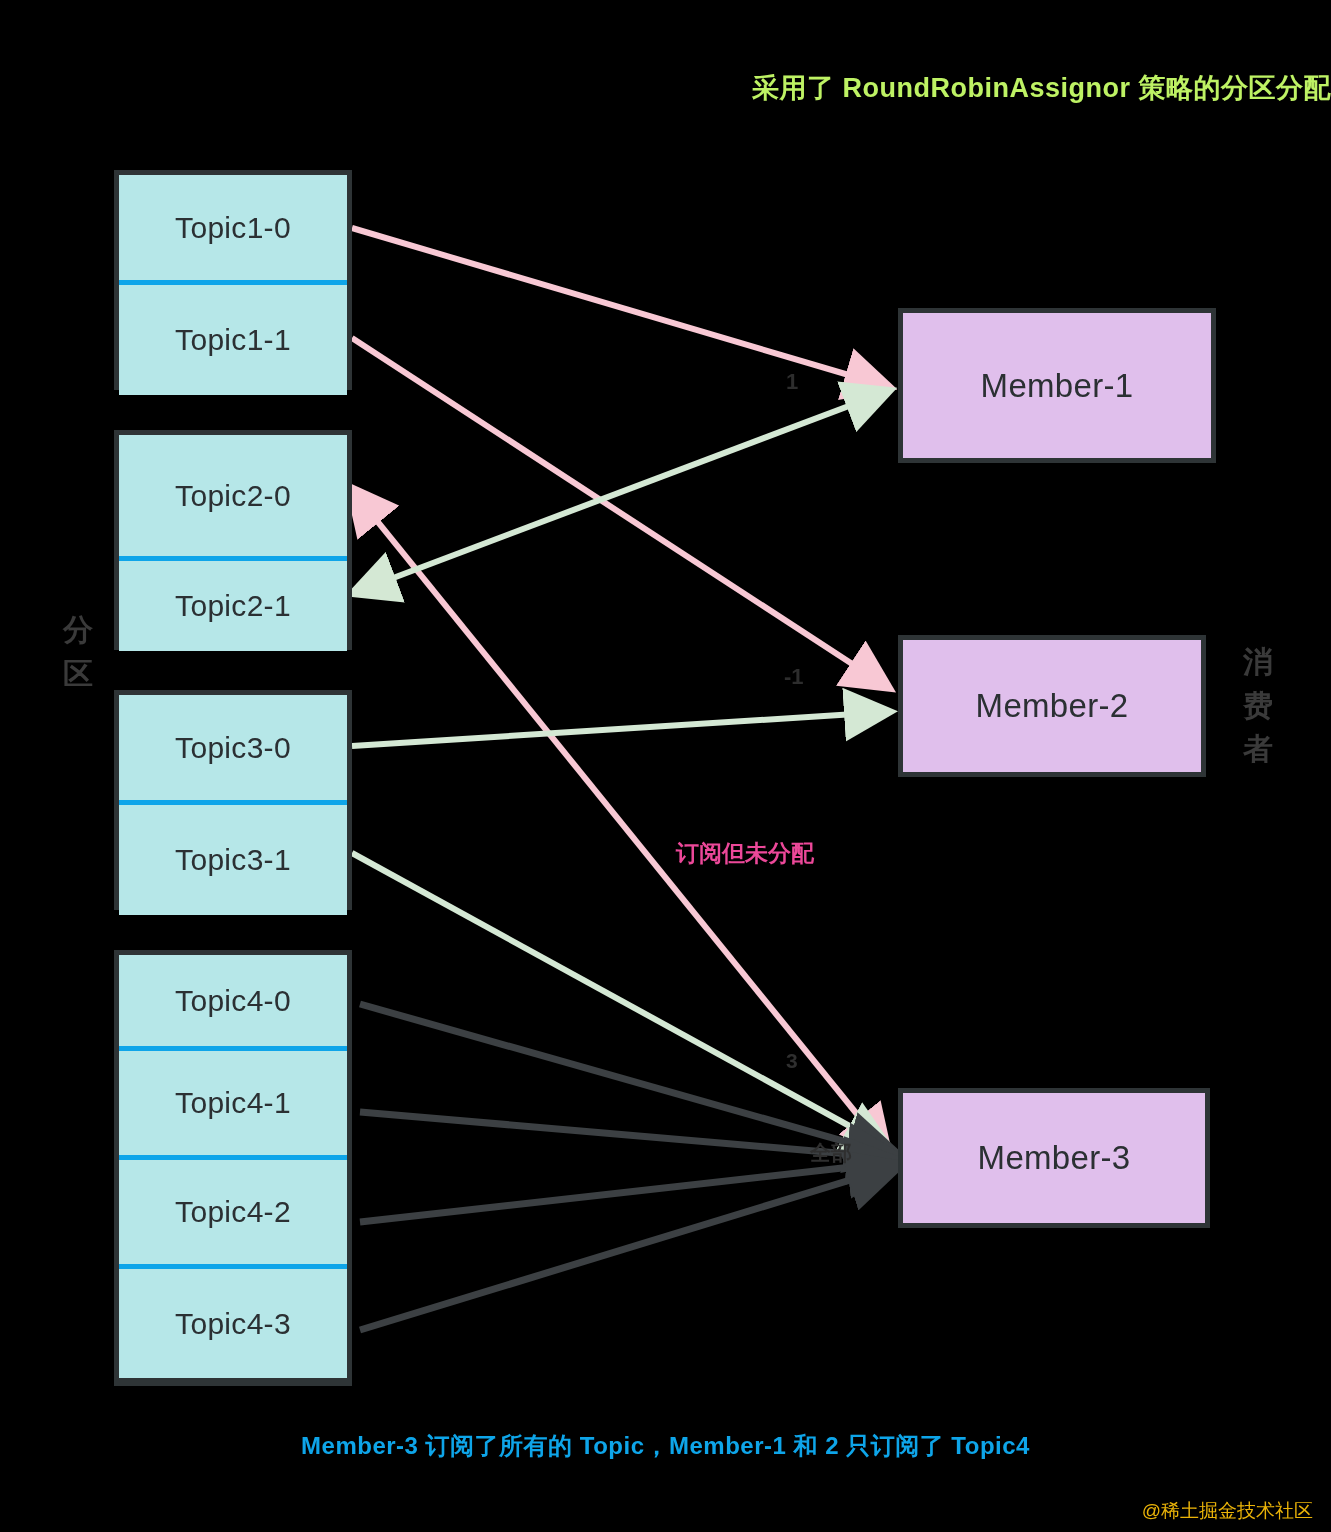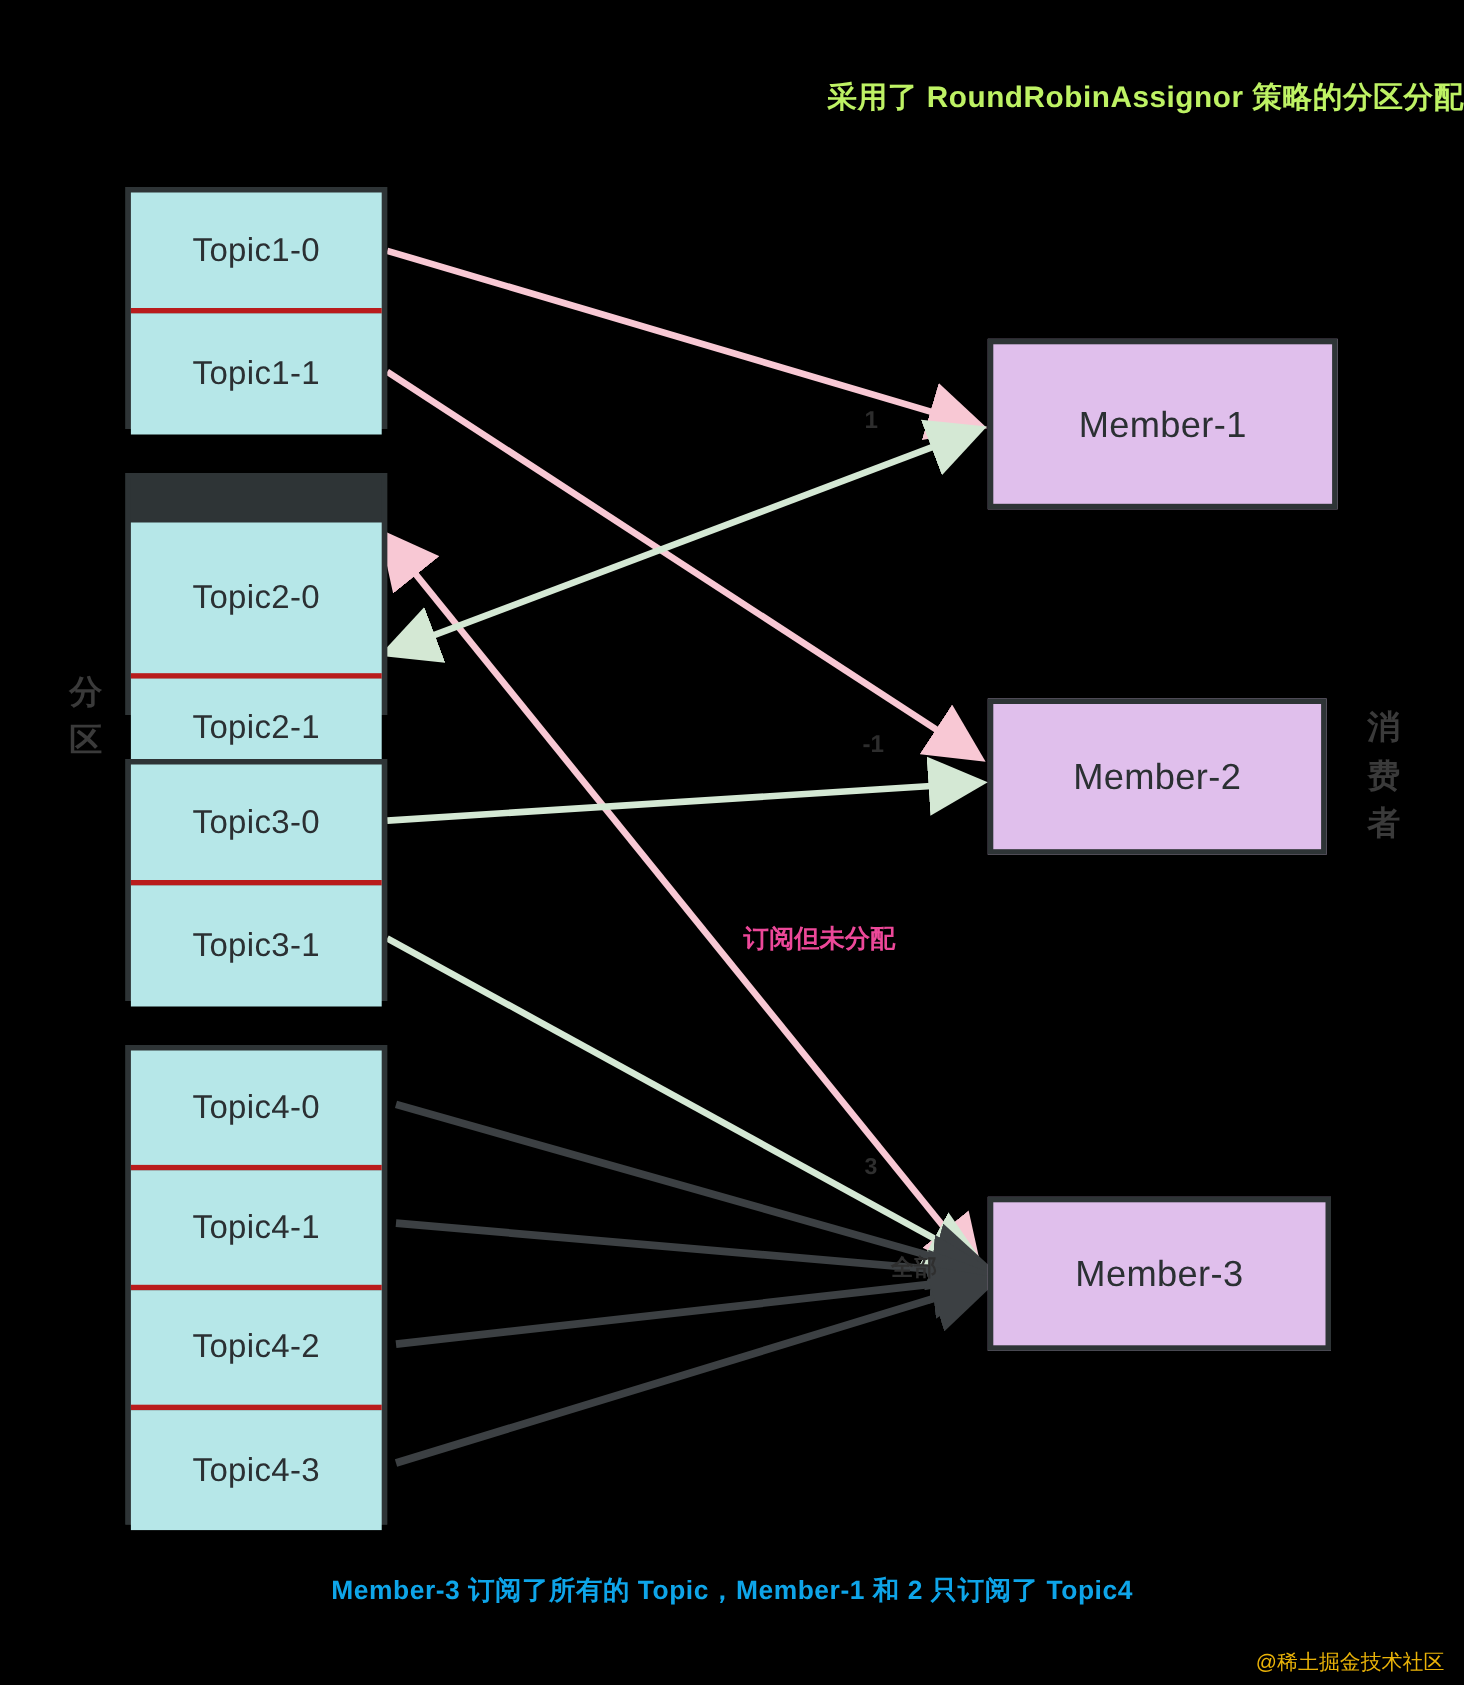"Topic1-0" .part { border-bottom: 5px solid #b91c1c -> 5px solid #0ea5e9 }
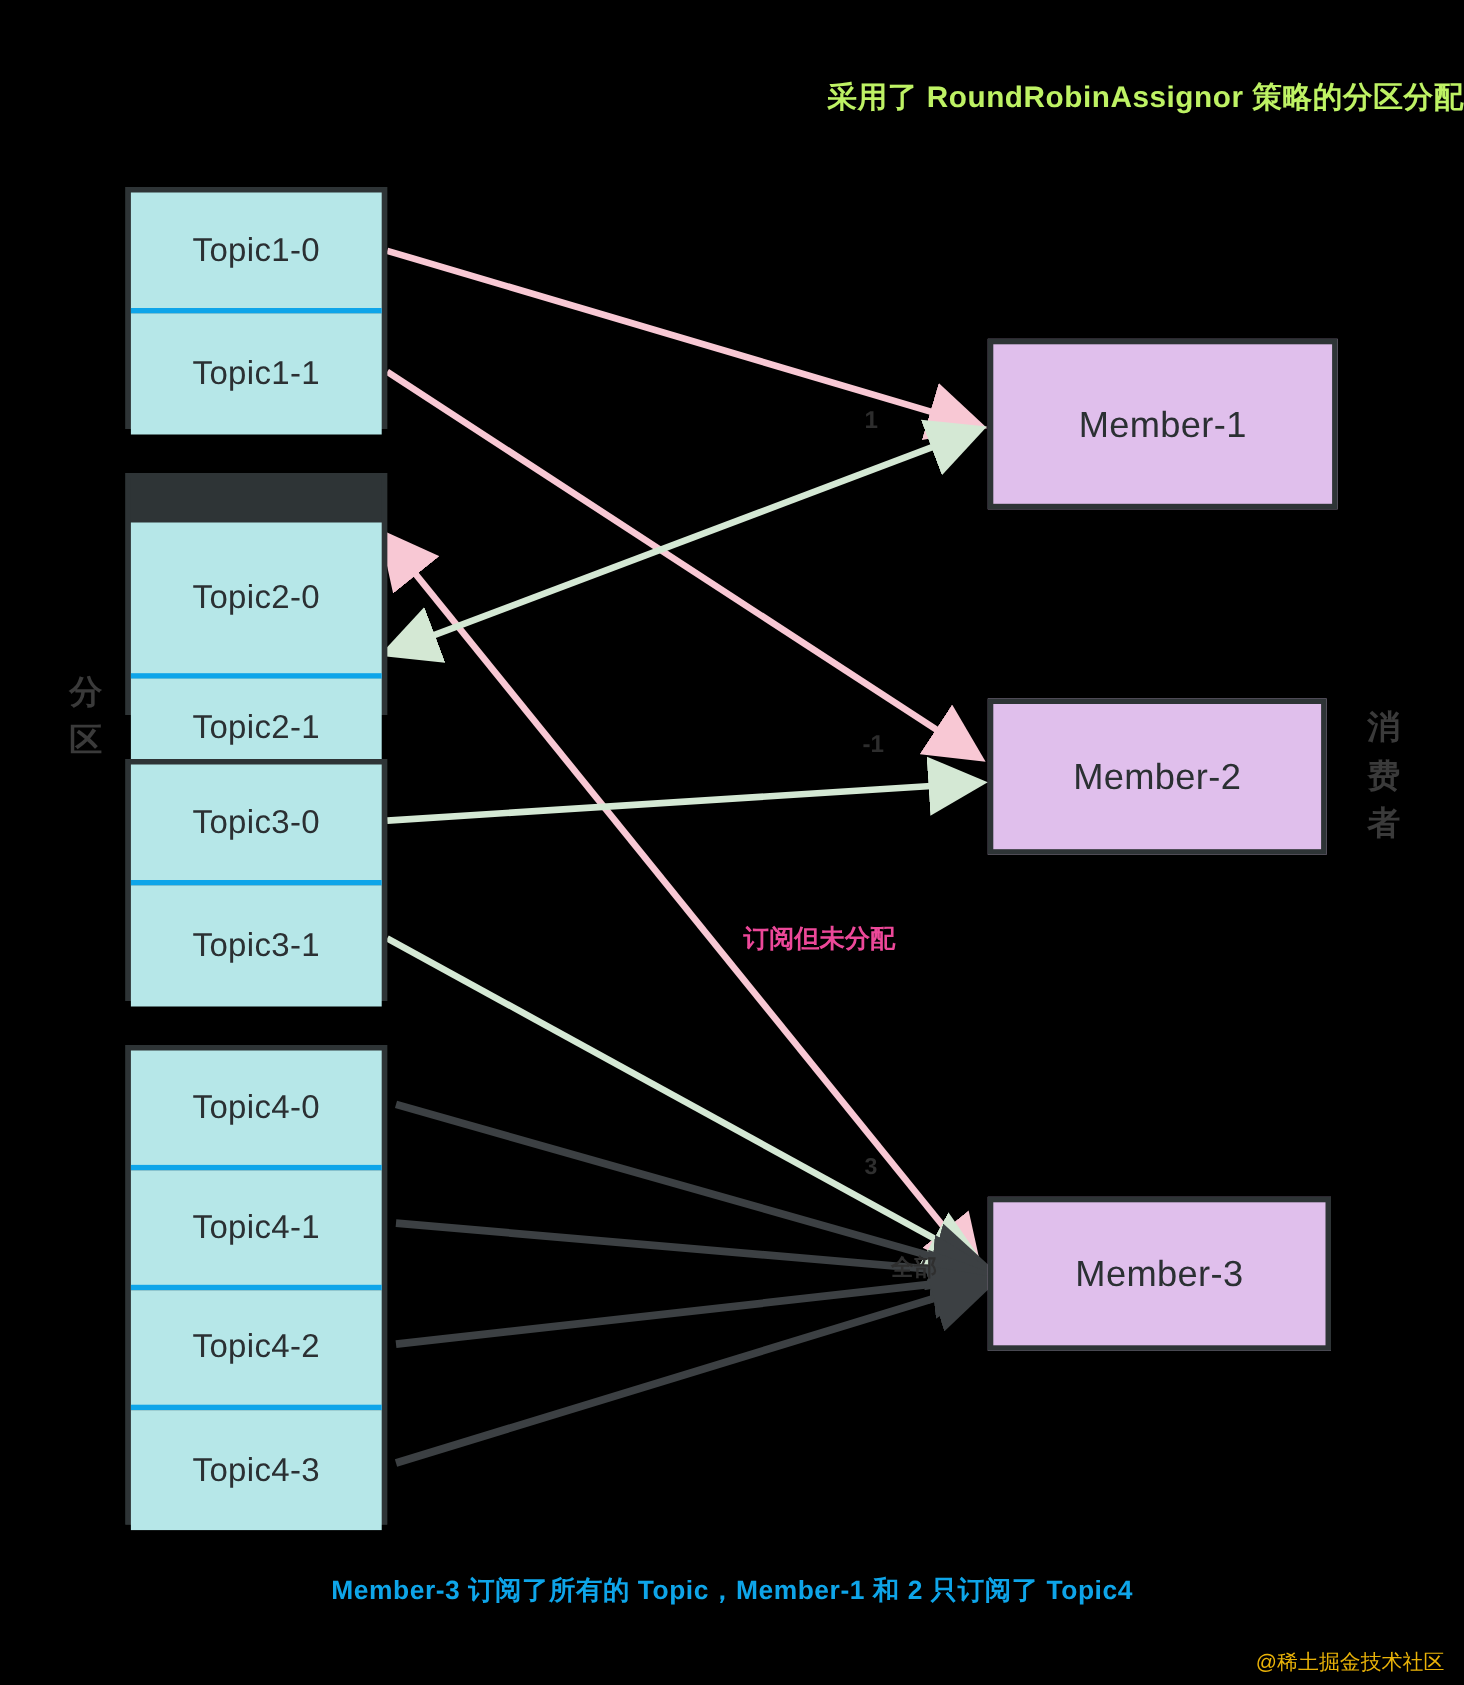"Topic2-0" div.part { height: 142px -> 126px; margin-top: 40px -> none }
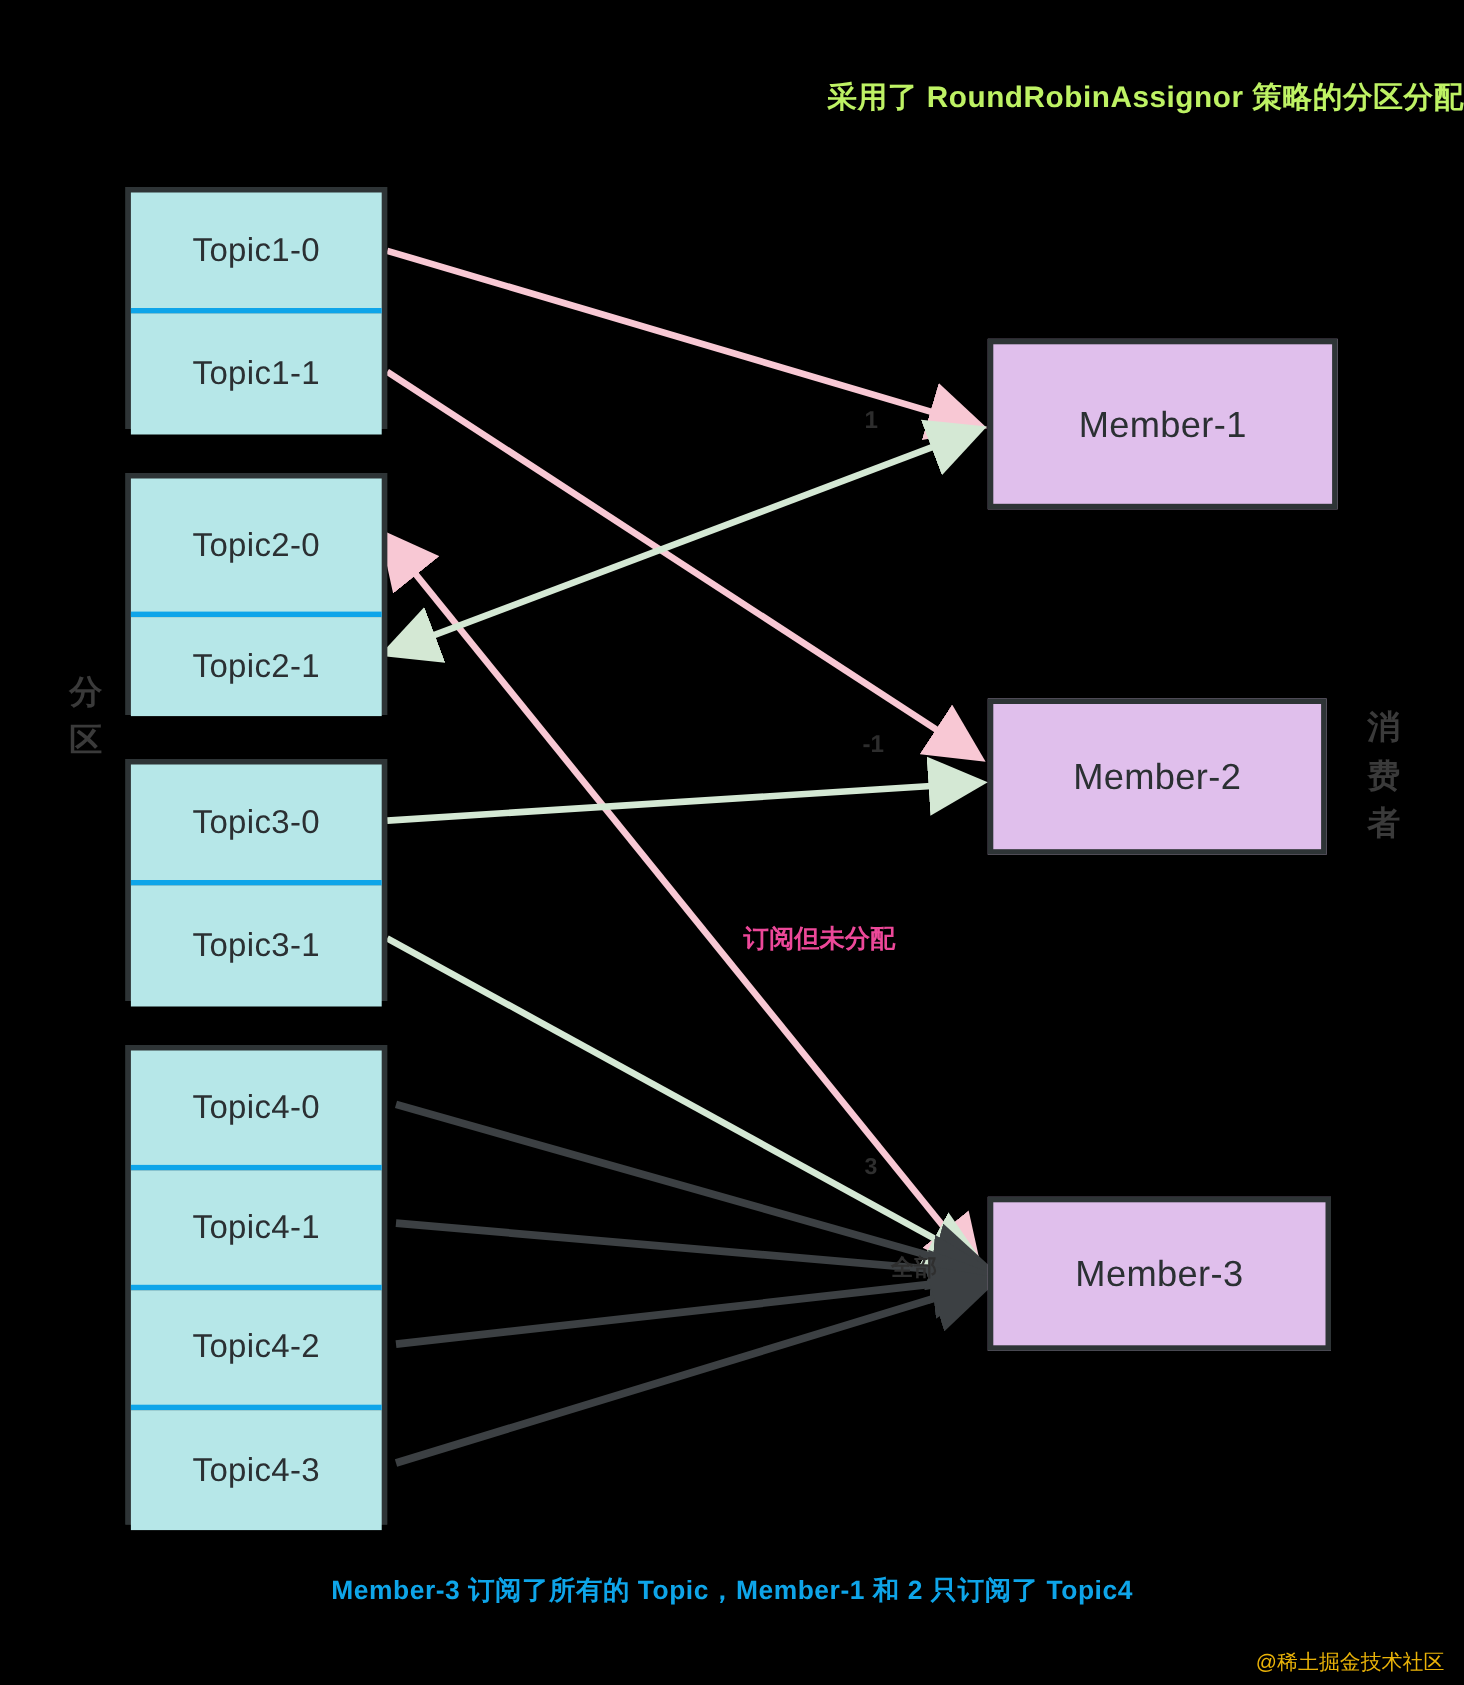"Topic4-0" div.part { height: 109px -> 96px }
